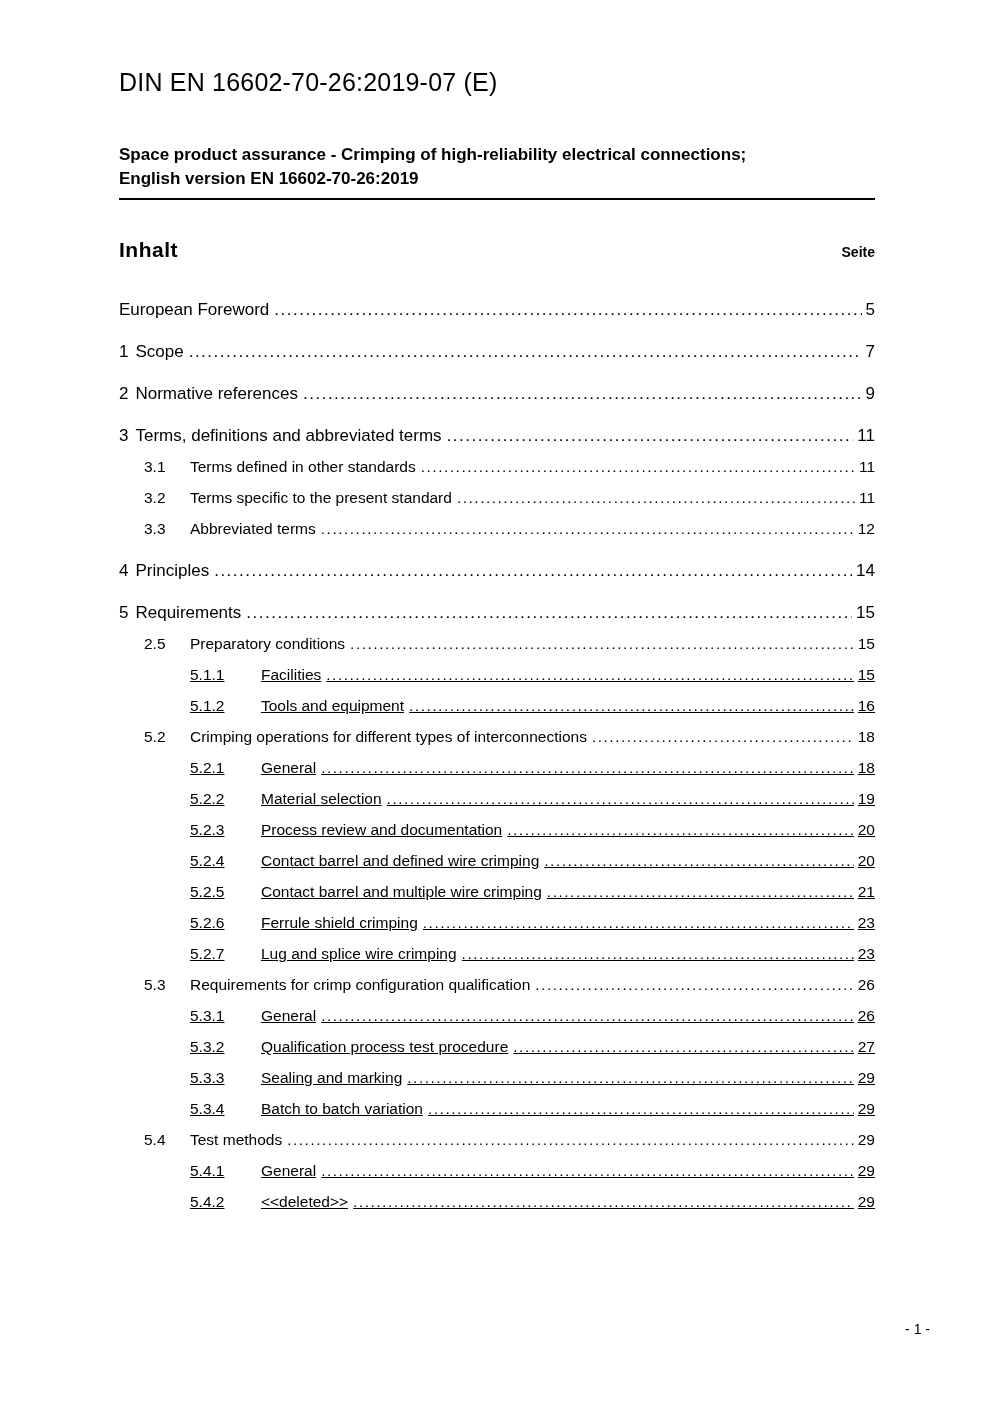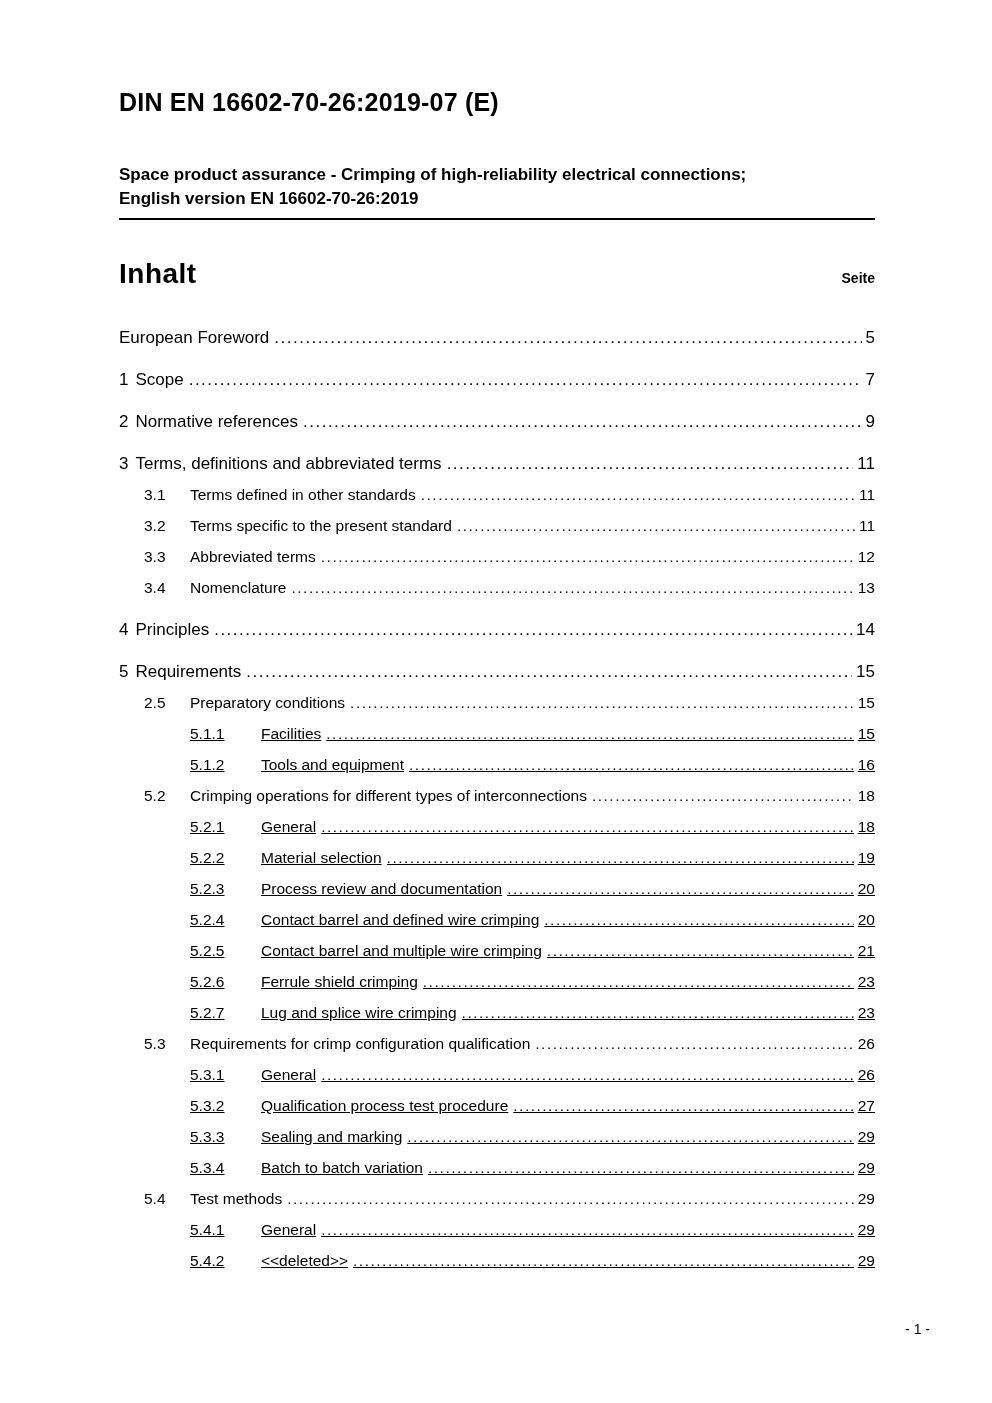"DIN EN 16602-70-26:2019-07 (E)" .doc-number { font-weight: bold -> normal; margin-top: 88px -> 68px }
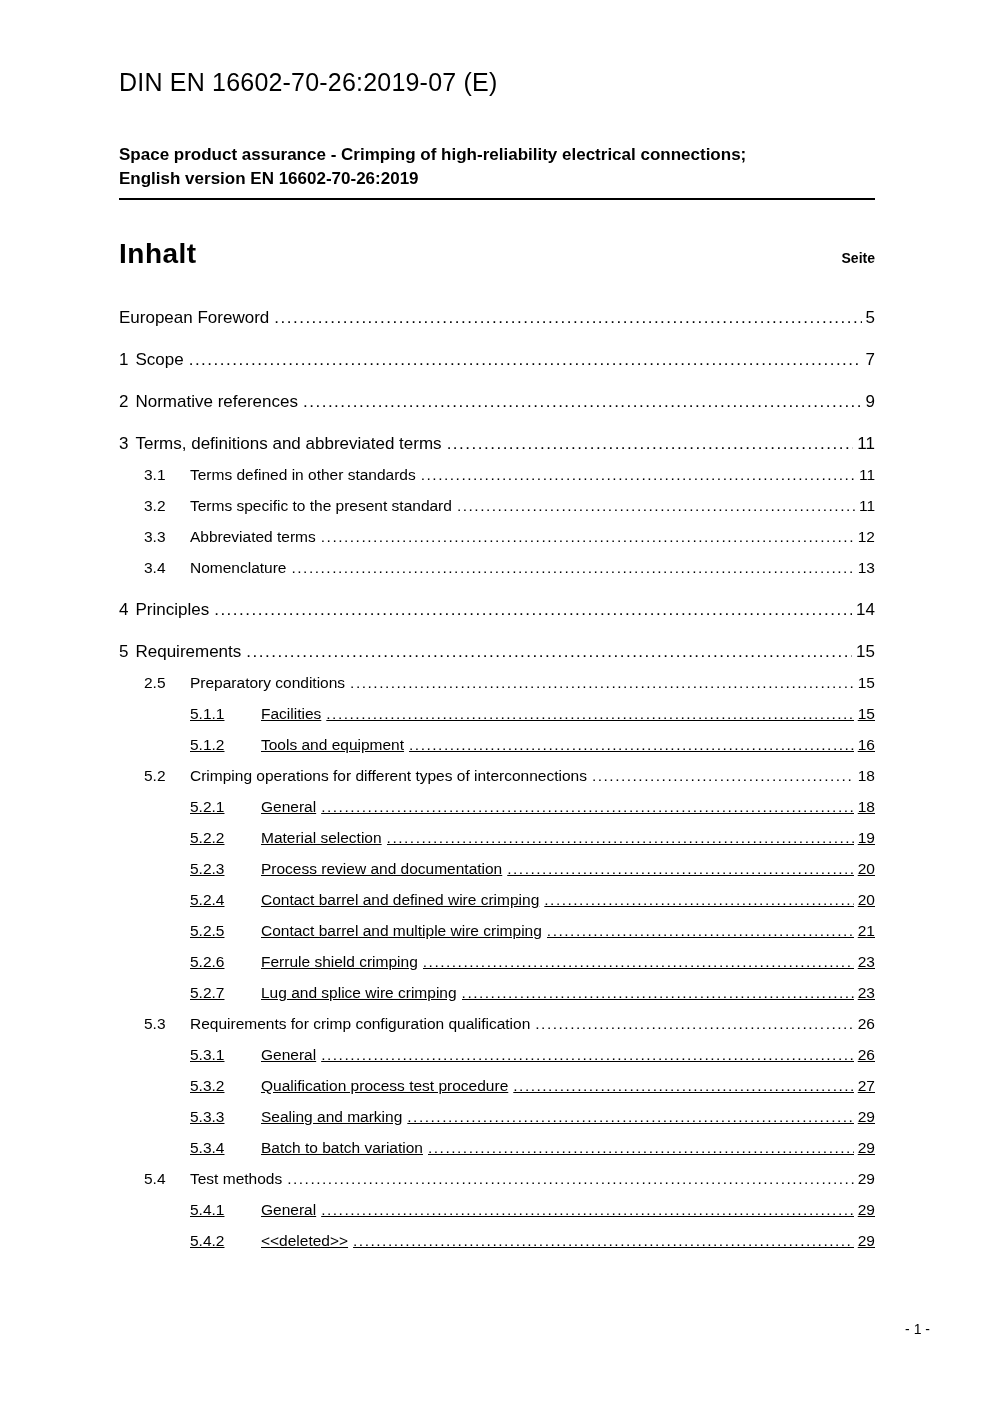"Inhalt" .toc-heading { font-size: 28px -> 21px }
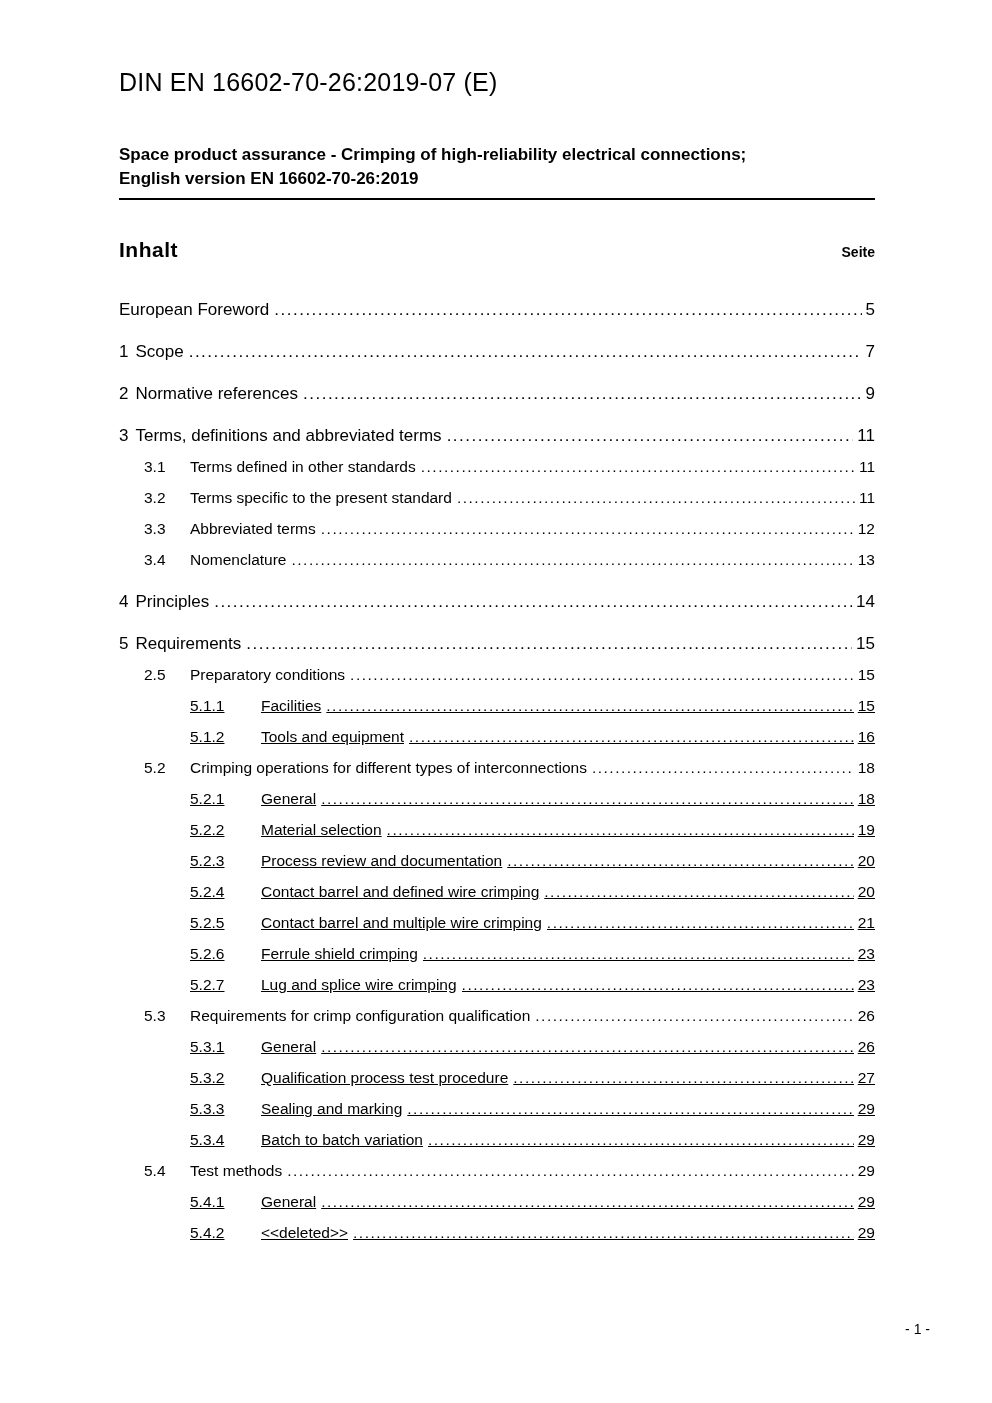"3.4" div.toc-row { html: <div> <span>3.4</span> <span>Nomenclature</span> <span></span> <span>13</span> </div> -> none }
